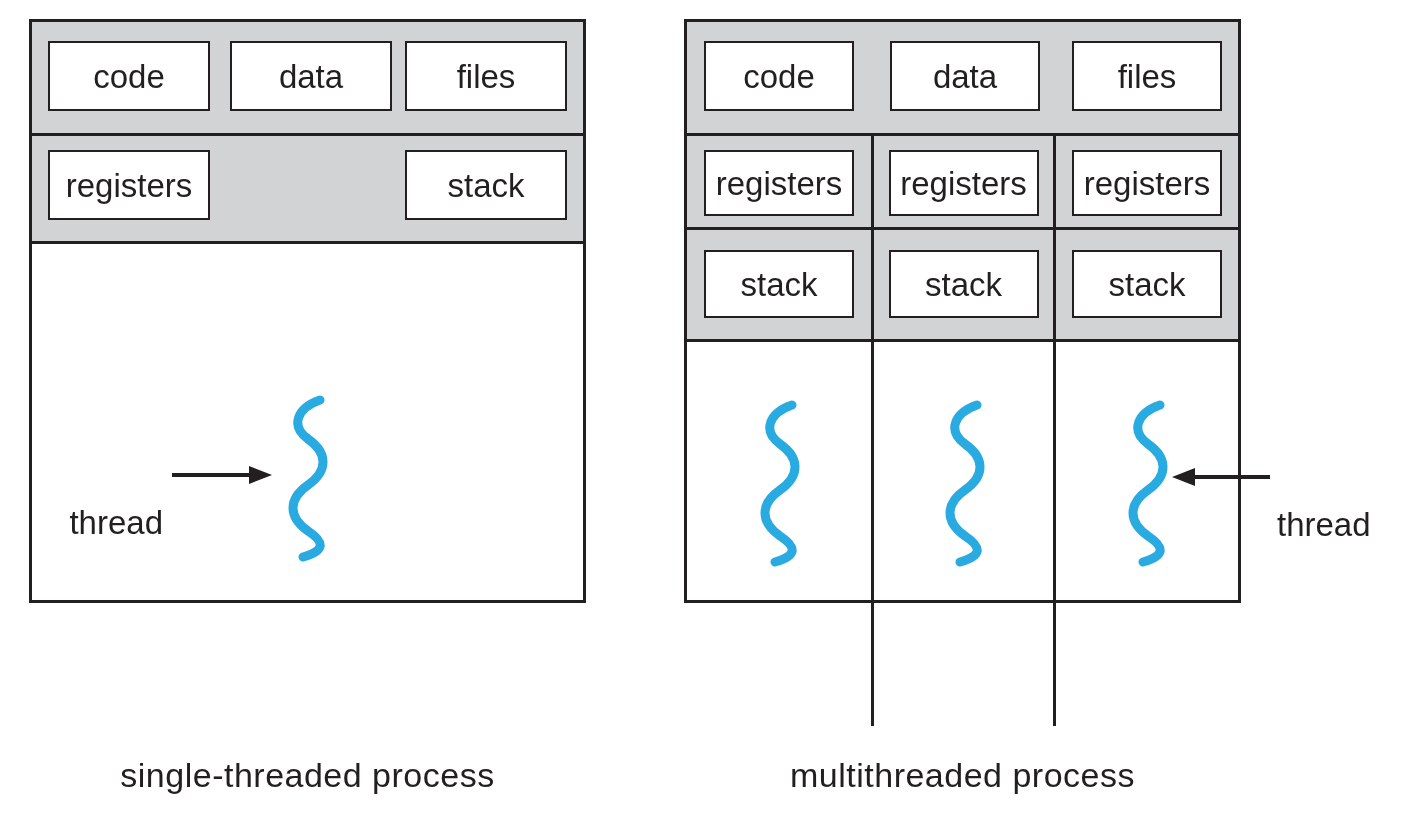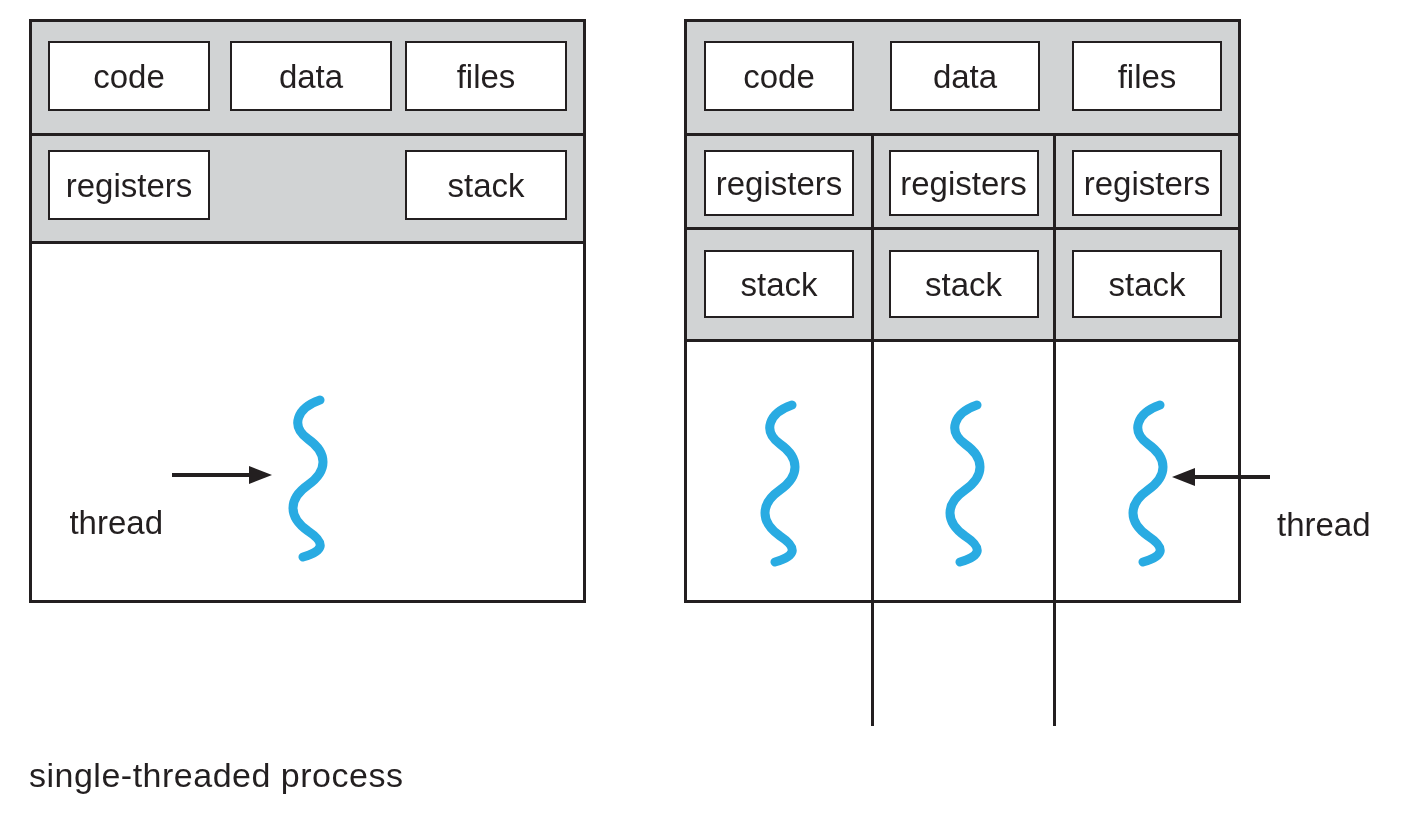"single-threaded process" .caption { text-align: left -> center }
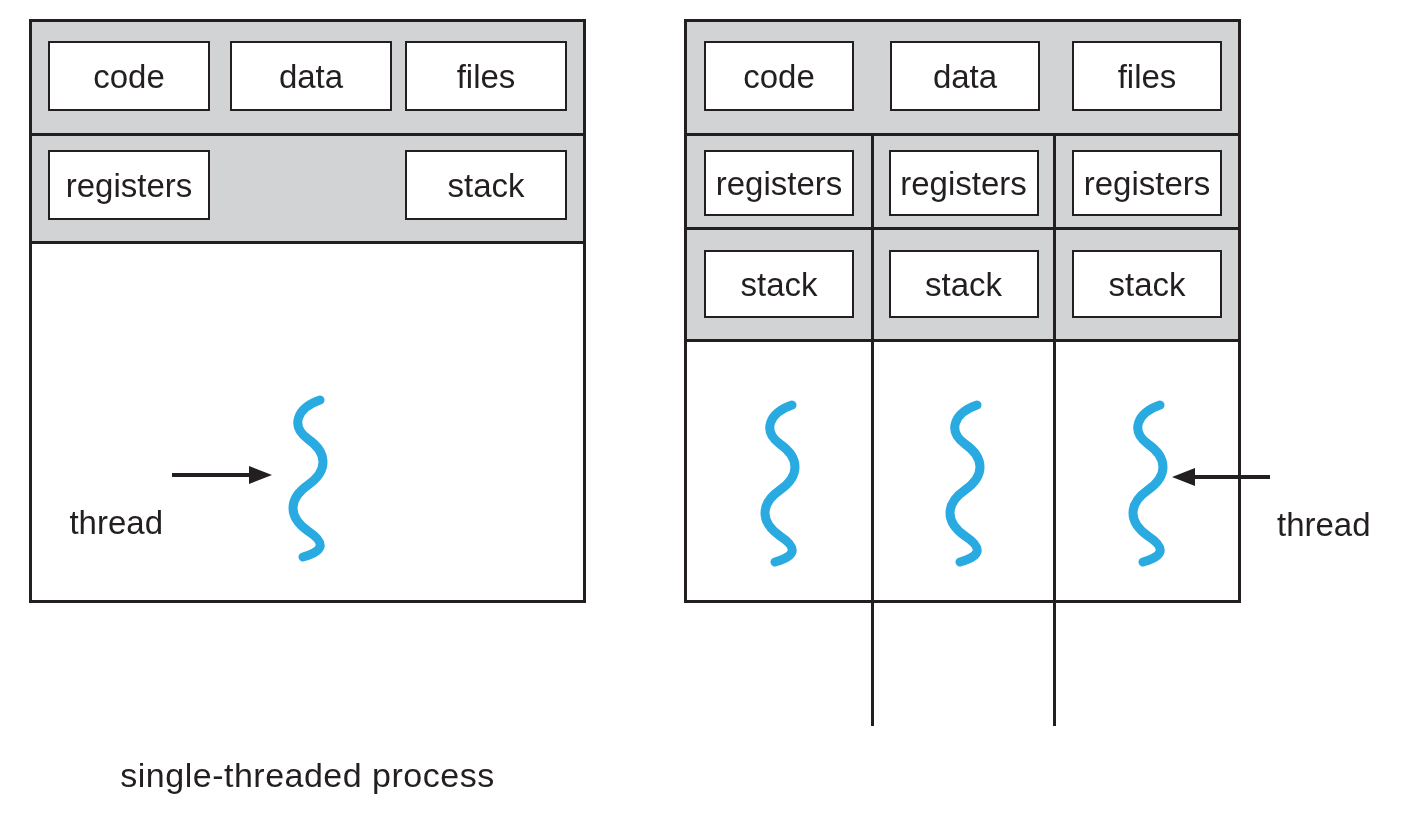"multithreaded process" div.caption { html: none -> <div>multithreaded process</div> }
